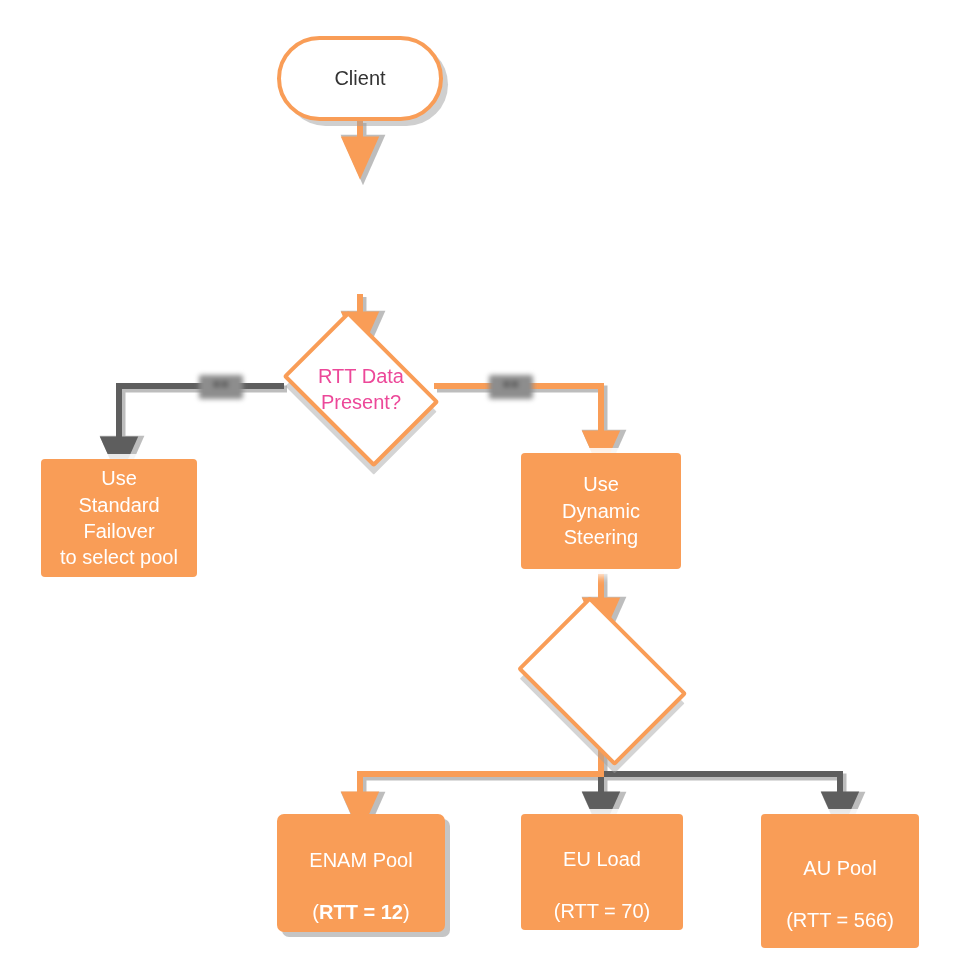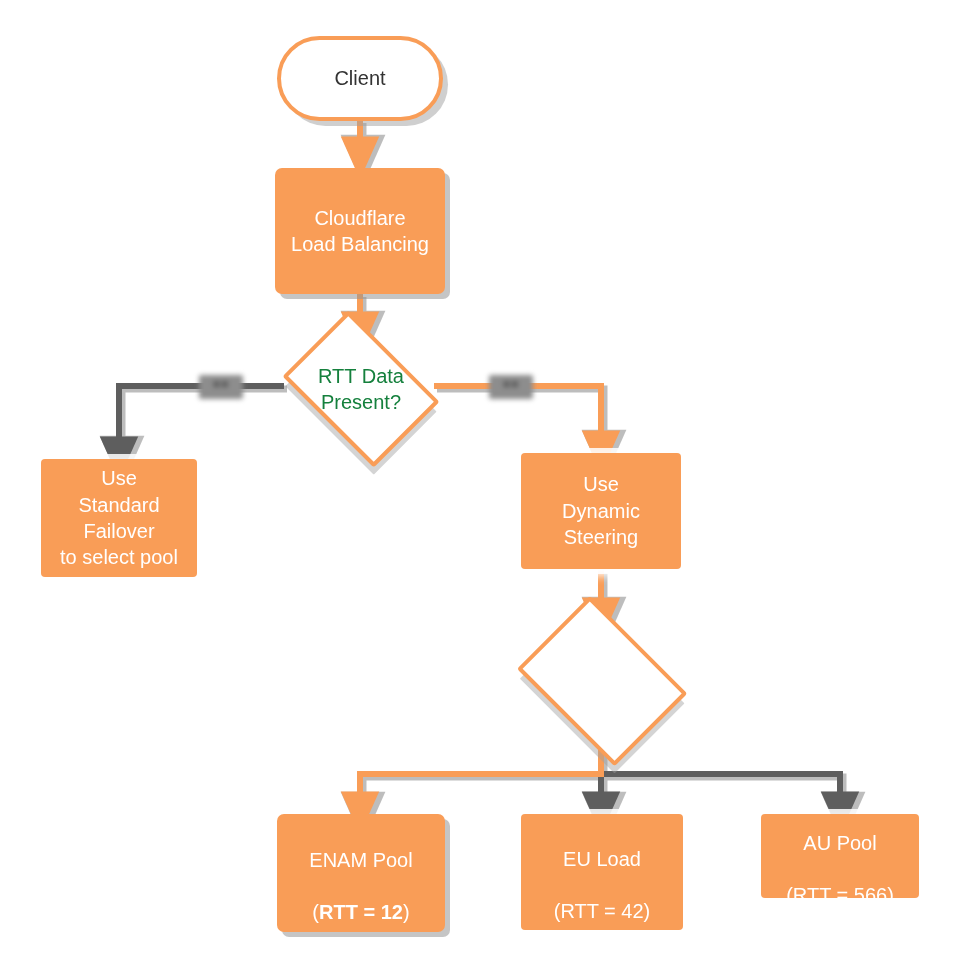"Cloudflare" div.node { html: <div> <span>Cloudflare Load Balancing</span> </div> -> none }
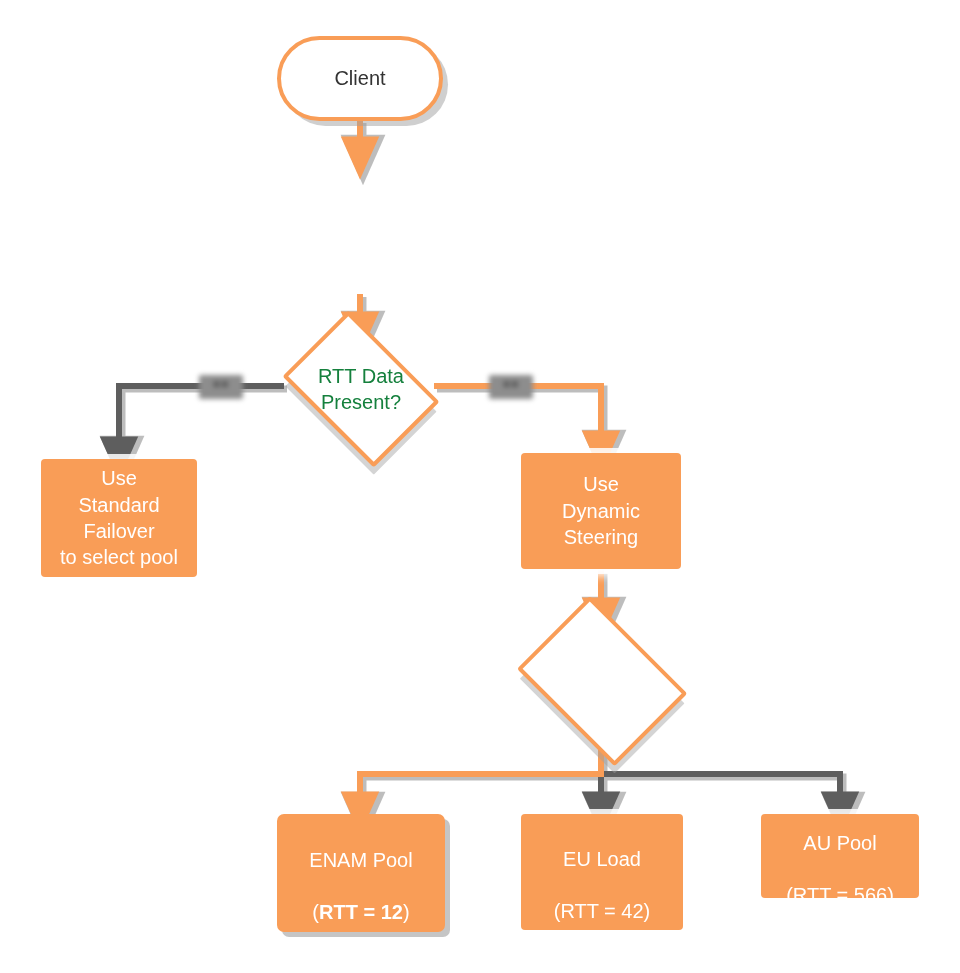"RTT Data" .diamond { color: #15803d -> #ec4899 }
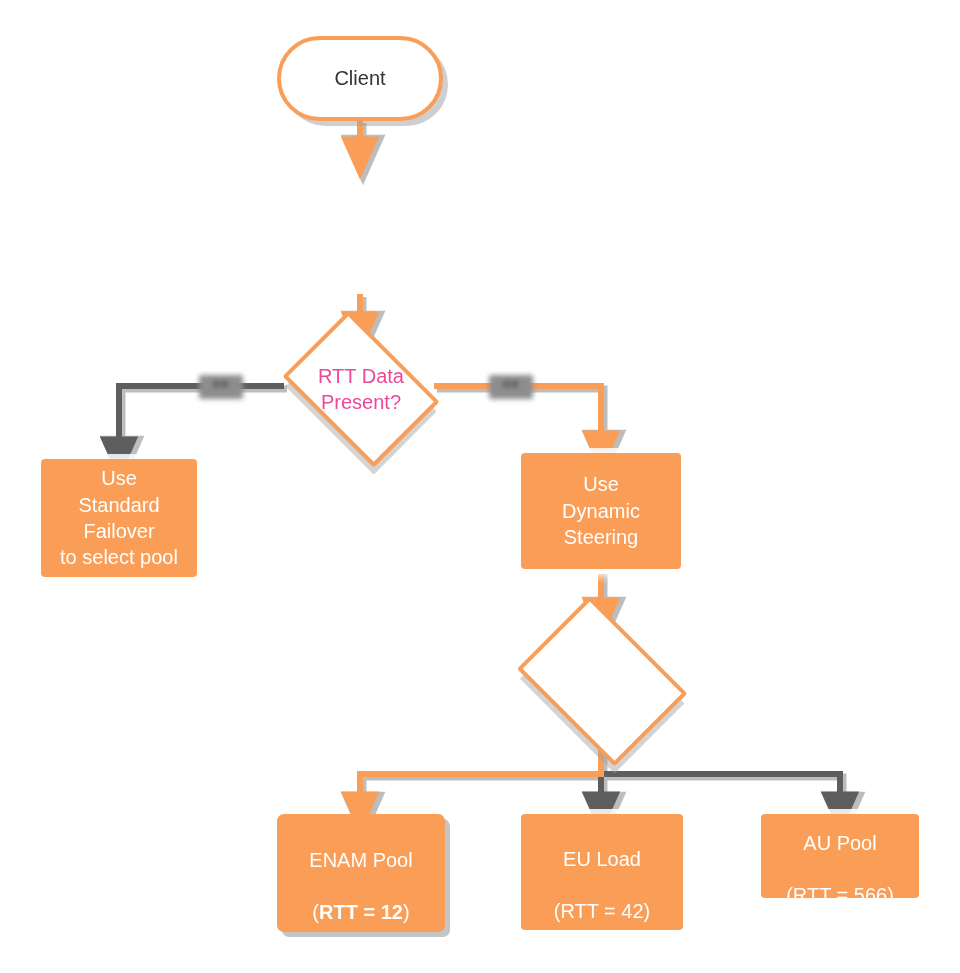"AU Pool" div.node { height: 84px -> 134px }
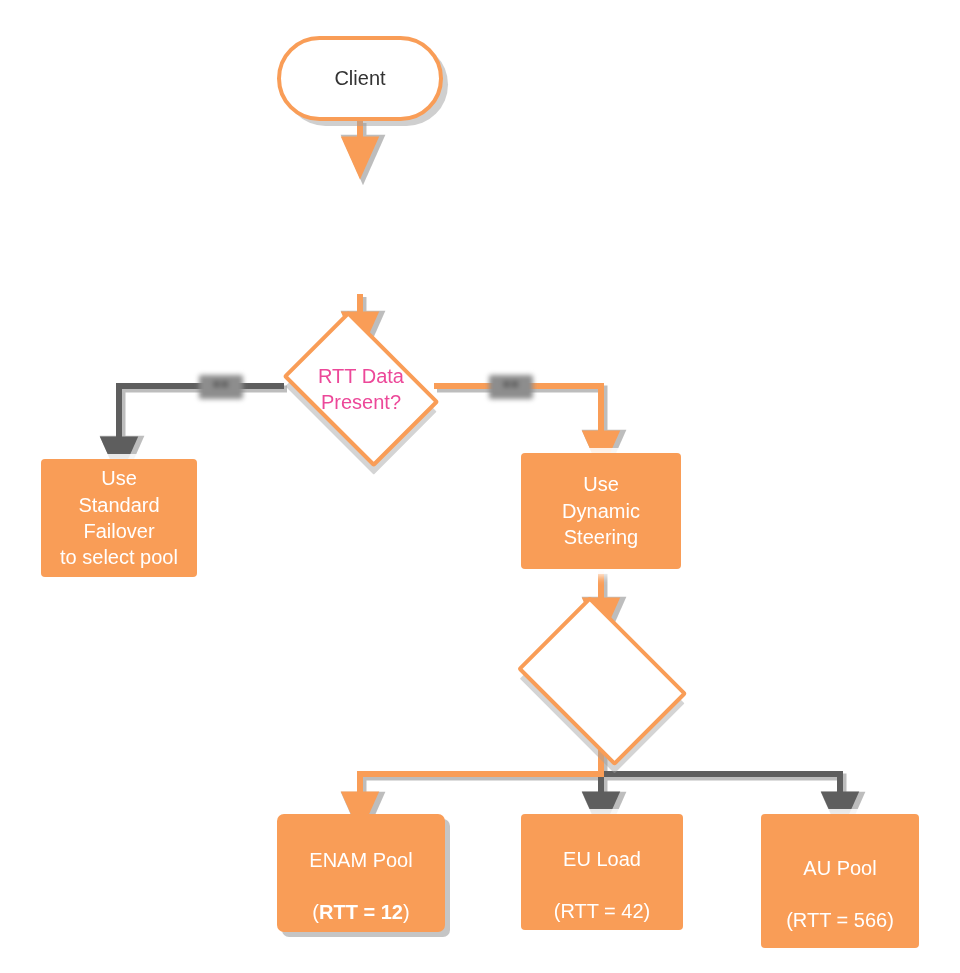"(RTT = 42)" span { text: 42 -> 70 }
